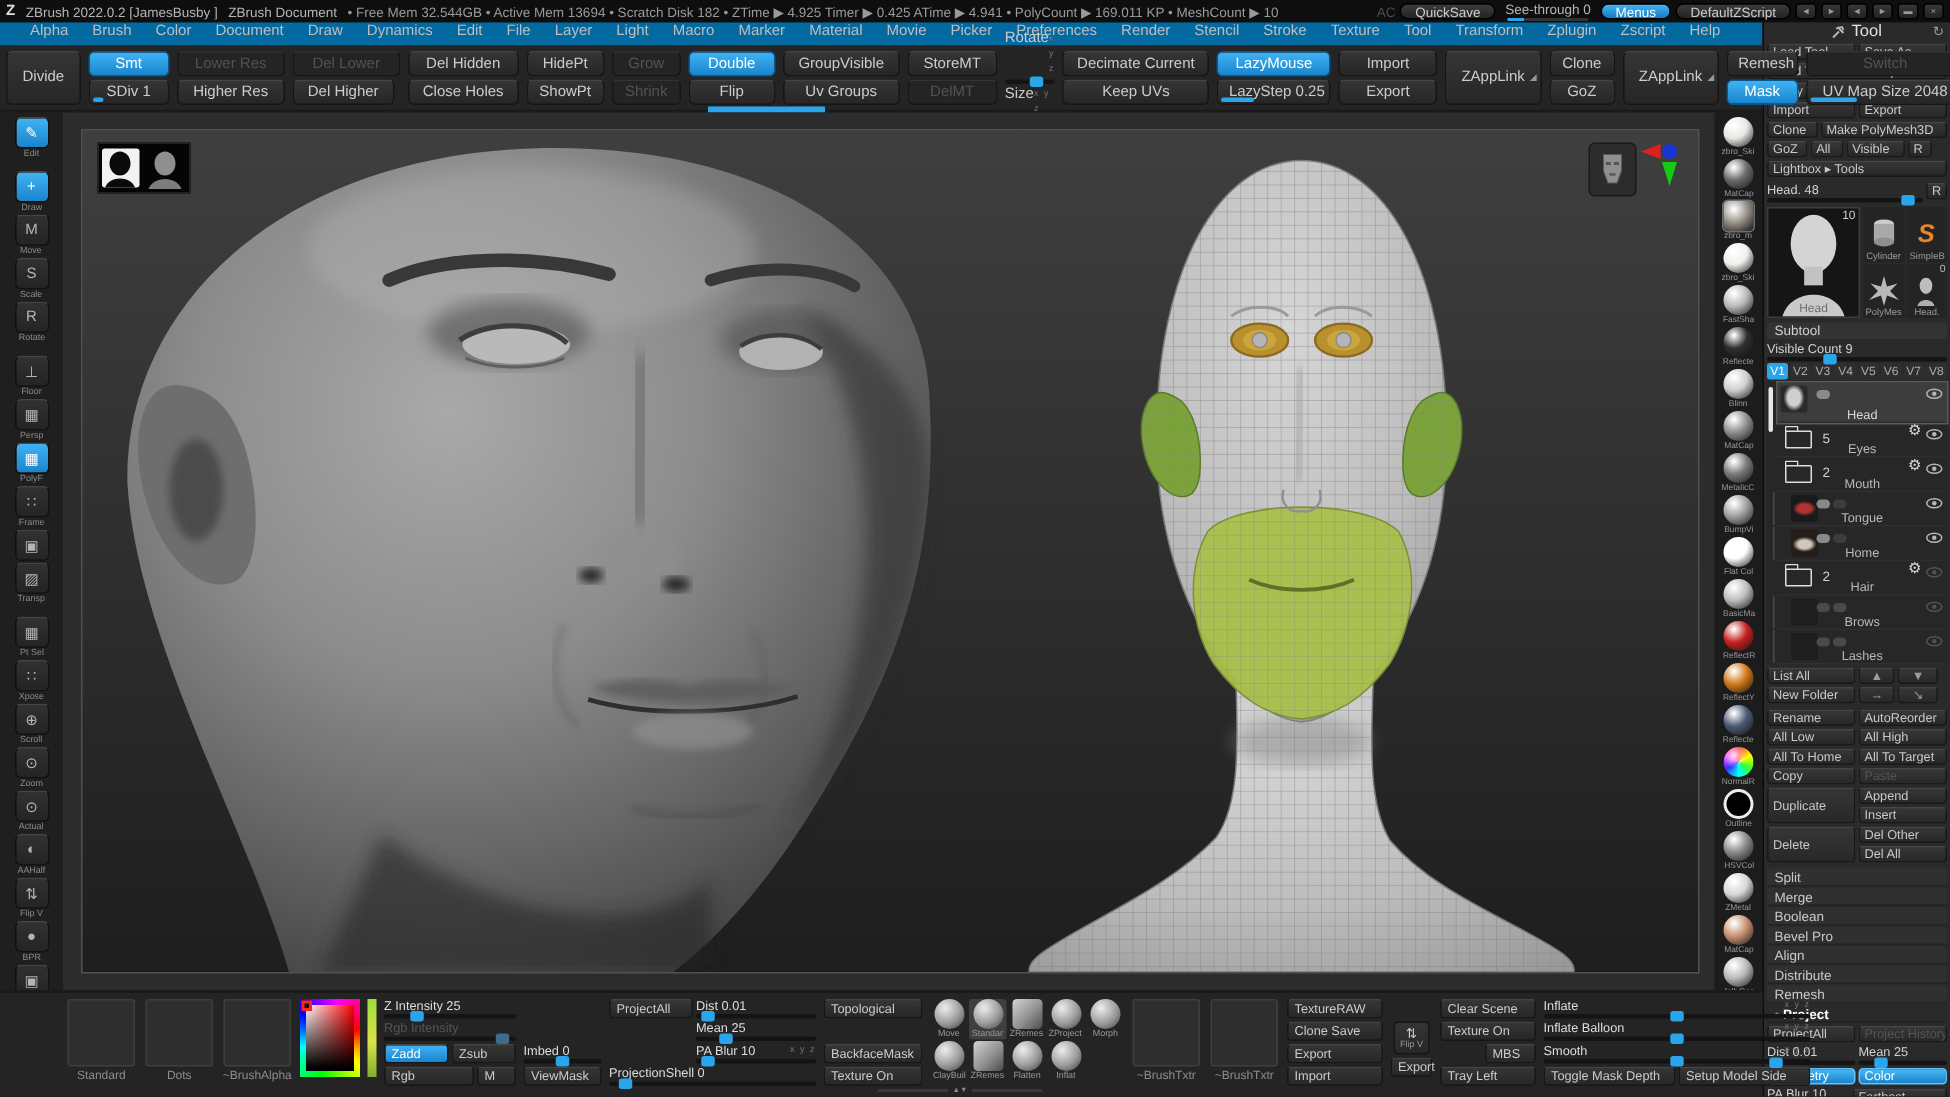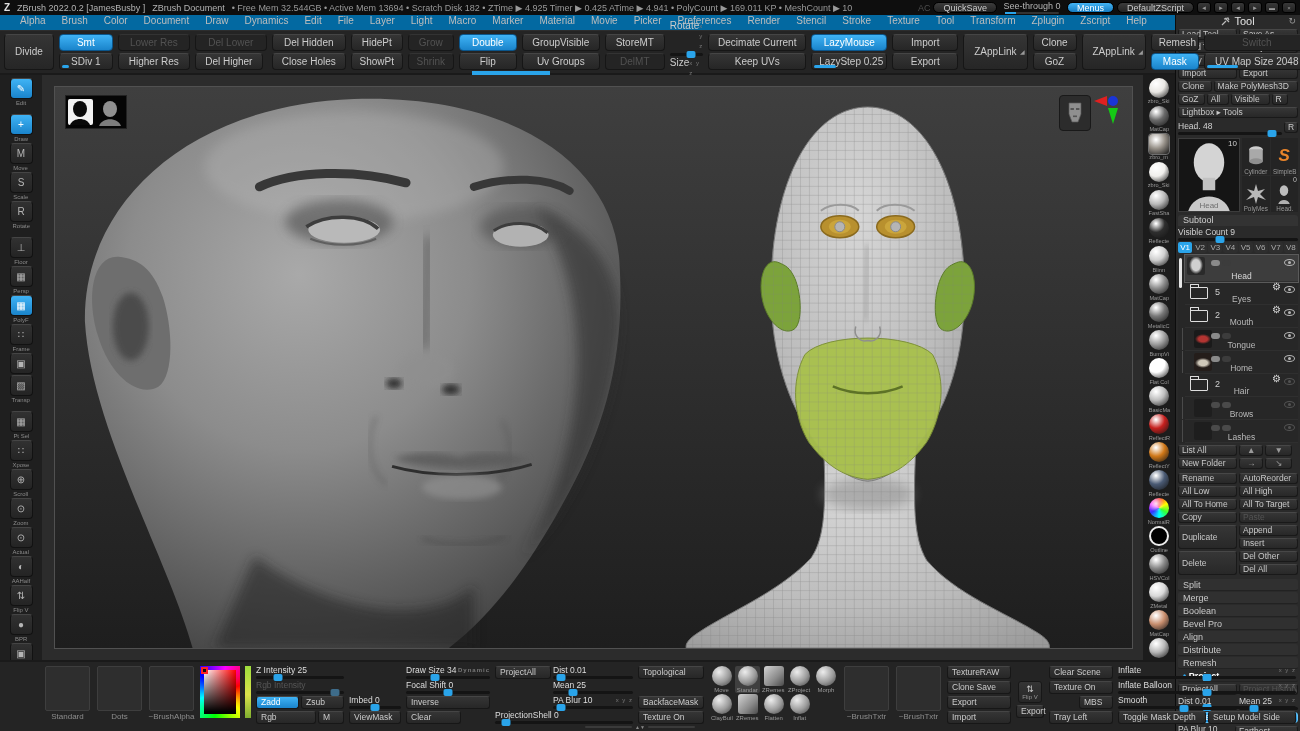"Draw Size 34" div.bs-col { html: <div> <div> <span> <span>Draw Size 34</span> <span>Dynamic</span> </span> <span> <i></i> </span> </div> <div> <span> <span>Focal Shift 0</span> </span> <span> <i></i> </span> </div> <button>Inverse</button> <button>Clear</button> </div> -> none }
